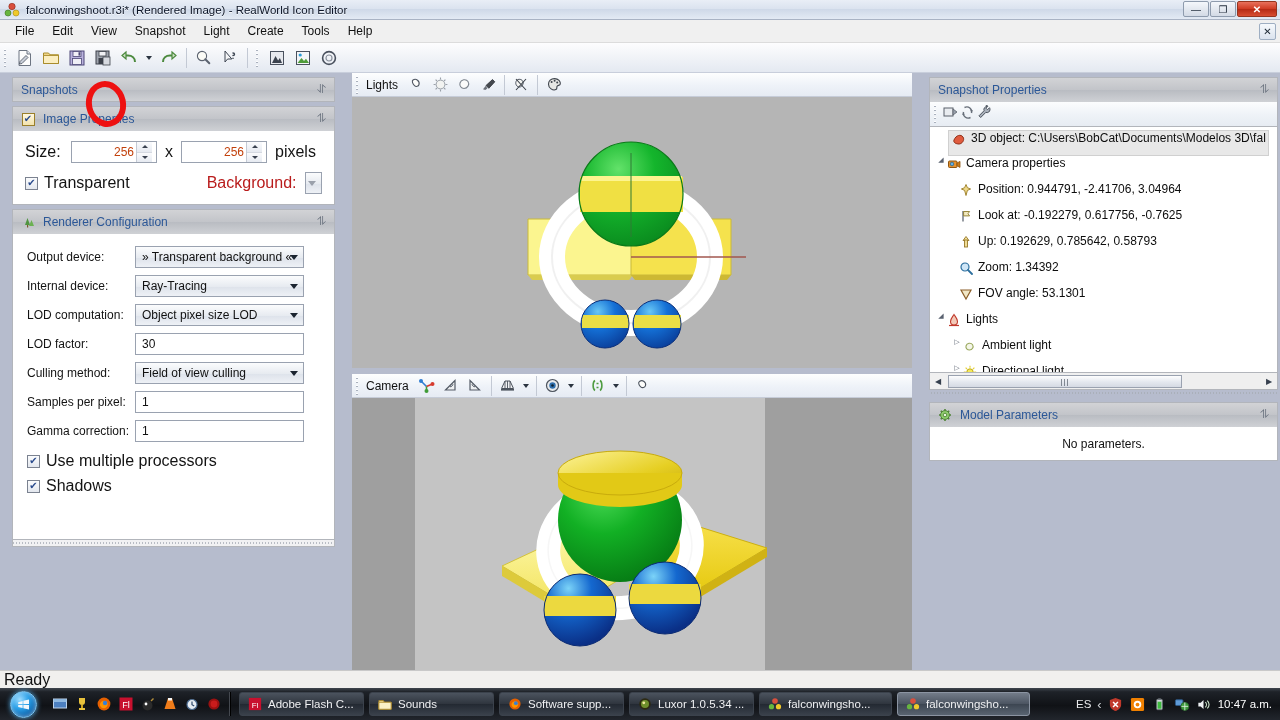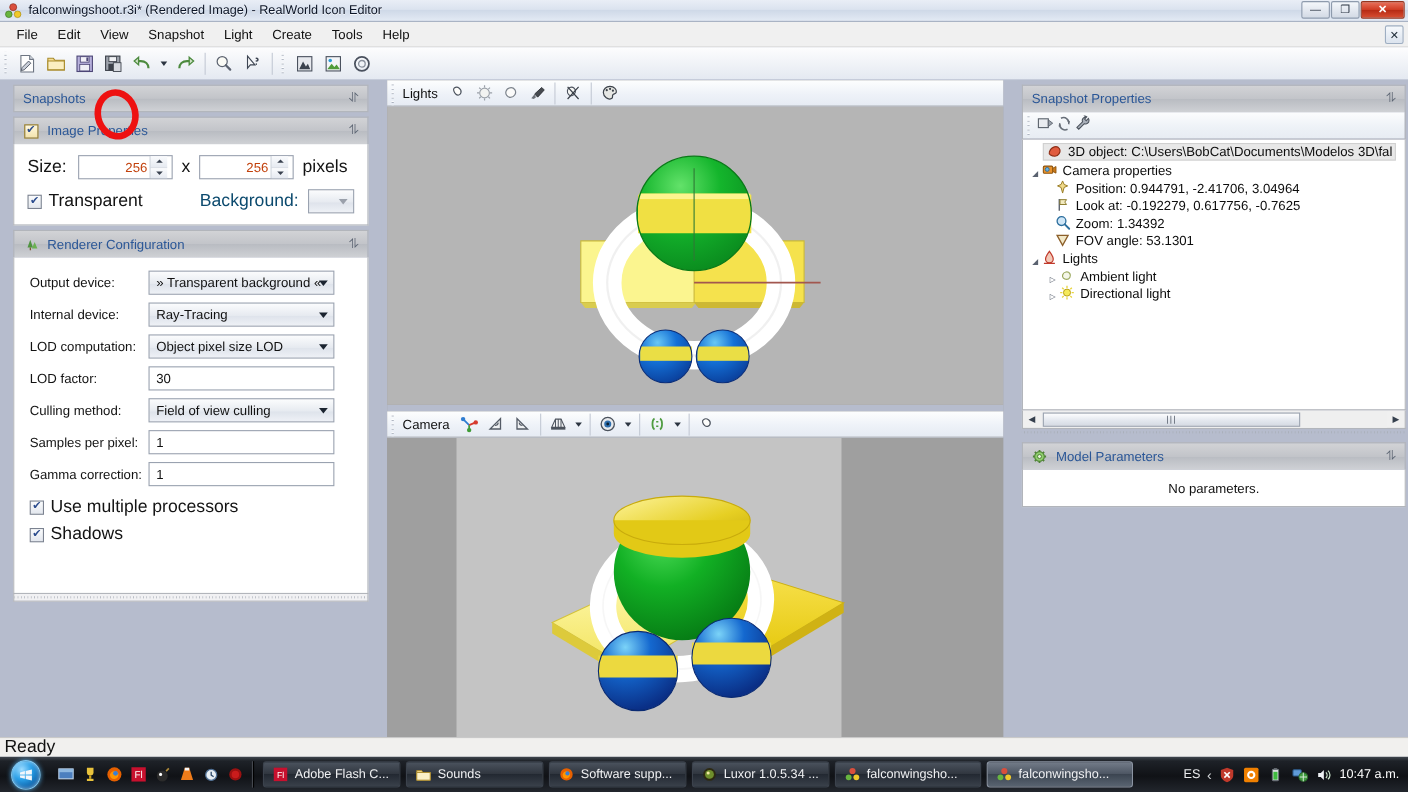"3D object:" .tnode { align-items: flex-end -> flex-start; height: 16px -> 26px }
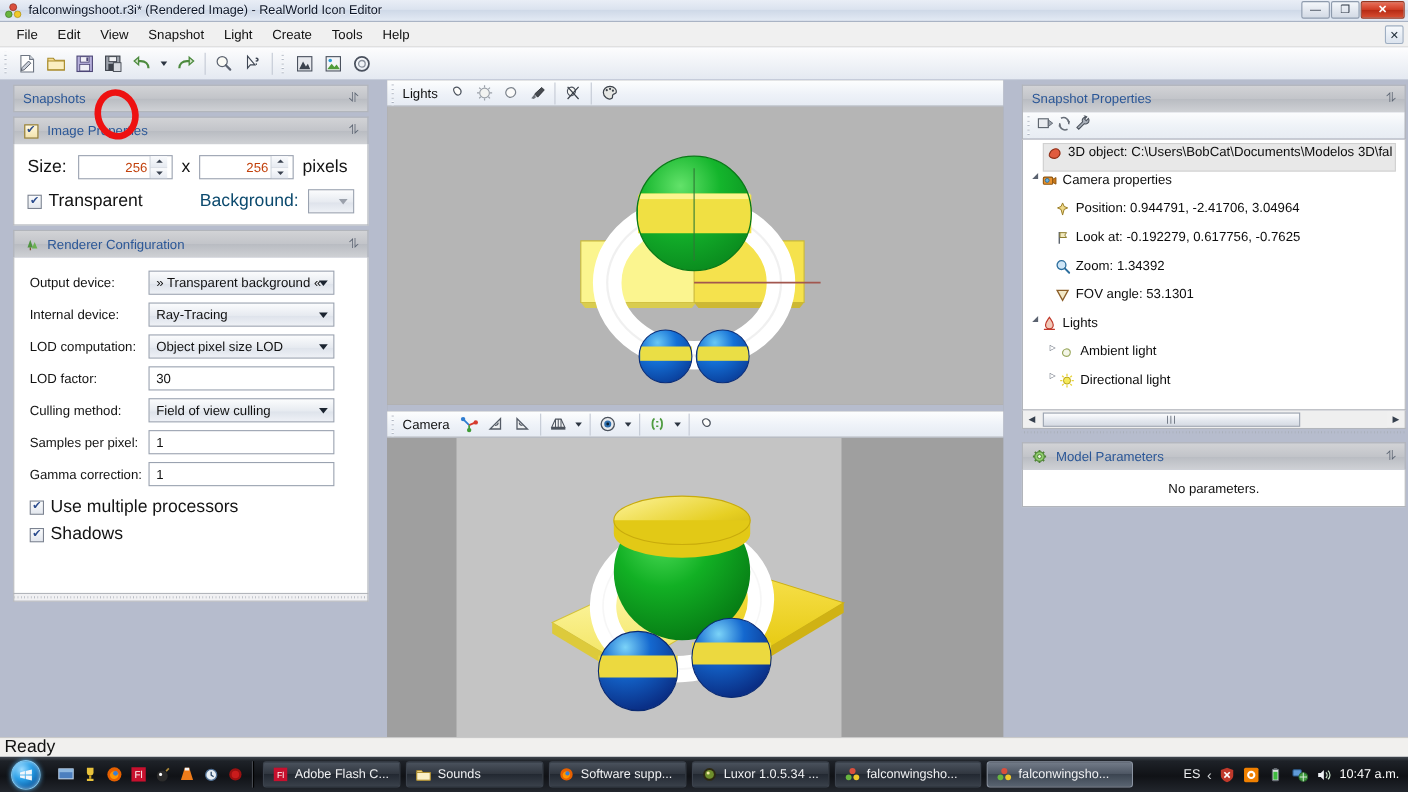"Background:" span.lbl { color: #0c4a6e -> #b91c1c; margin-left: 52px -> 77px }
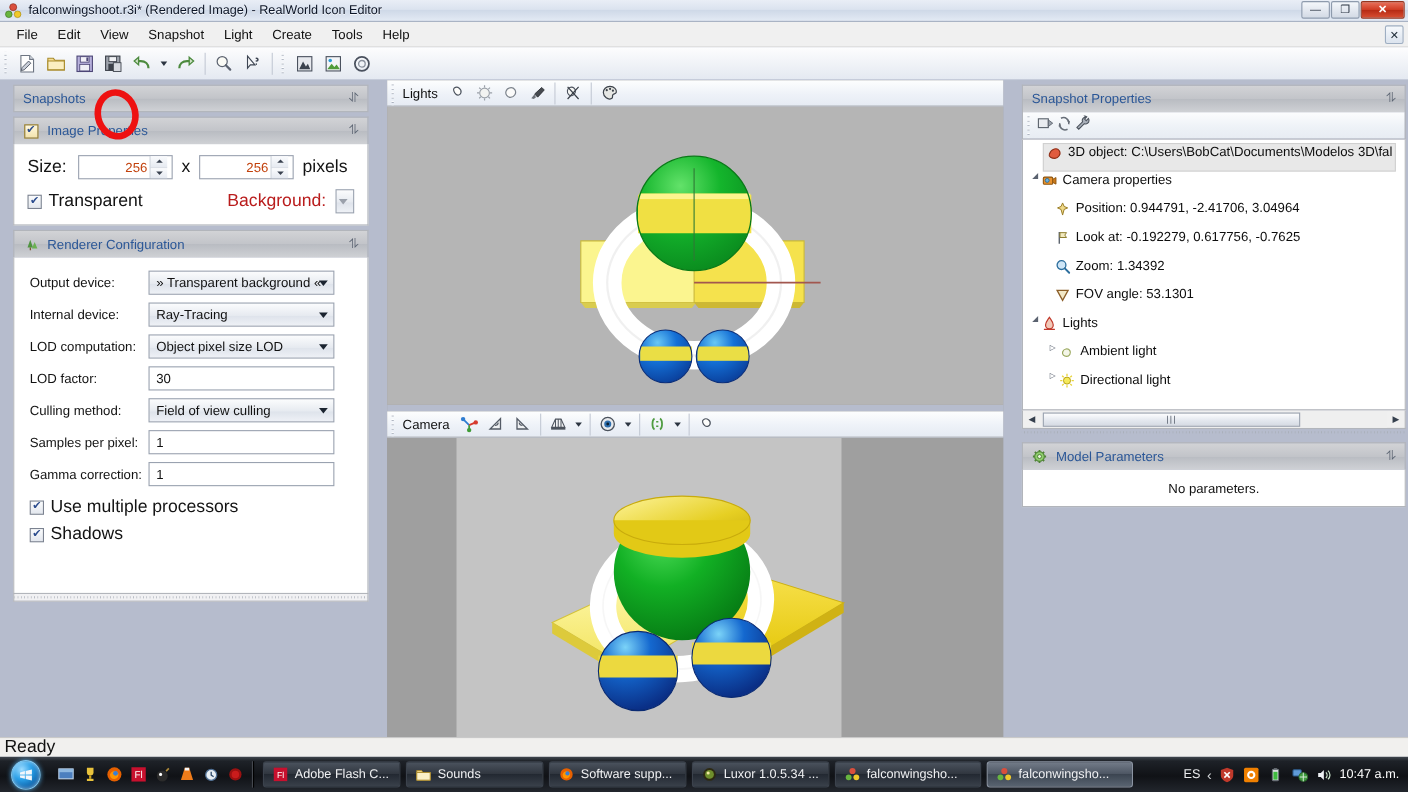"Up: 0.192629, 0.785642, 0.58793" div.tnode { html: none -> <div> <span> <svg> <path></path> <rect></rect> </svg> </span> <span>Up: 0.192629, 0.785642, 0.58793</span> </div> }
